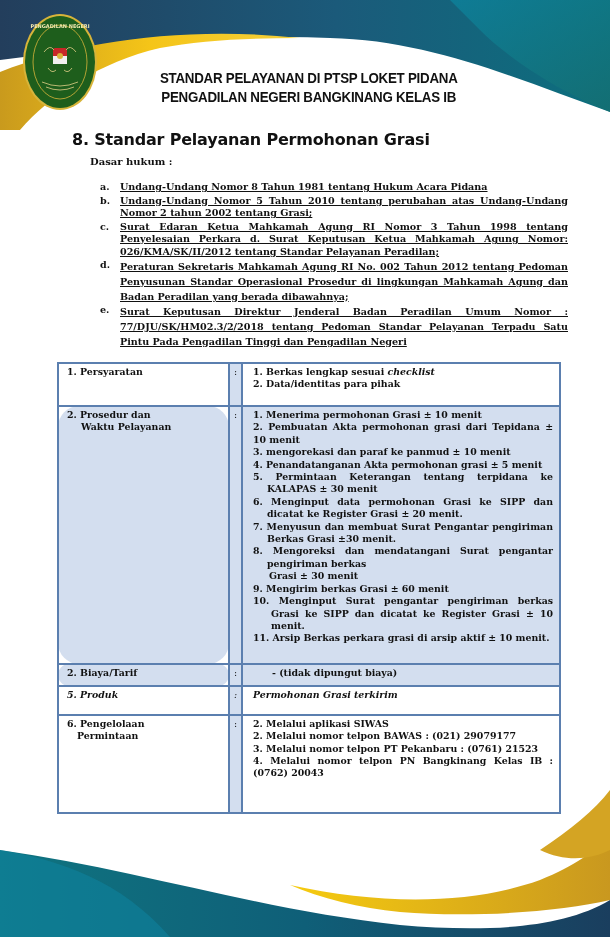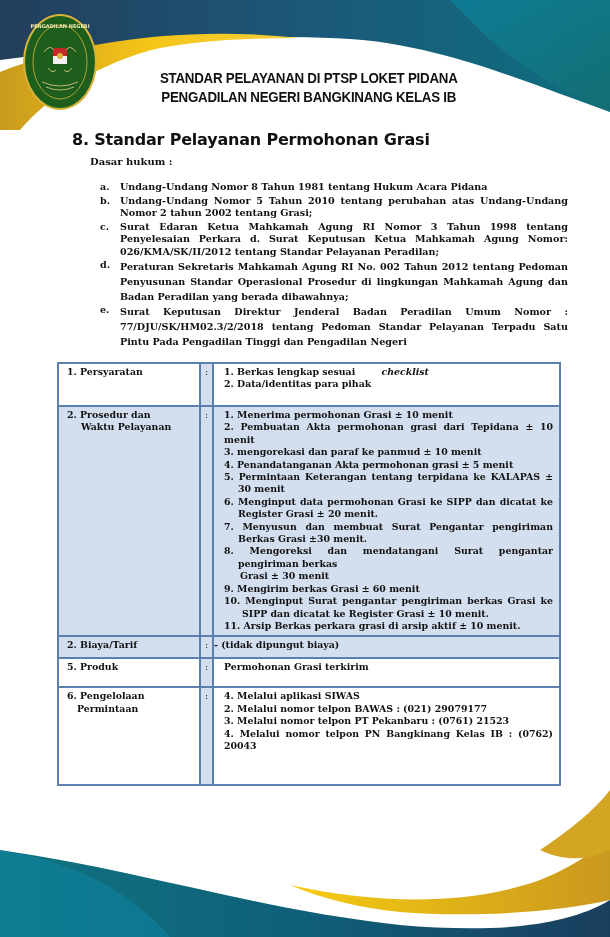"Undang-Undang Nomor 8 Tahun 1981" .law-item .tx { text-decoration: none -> underline }
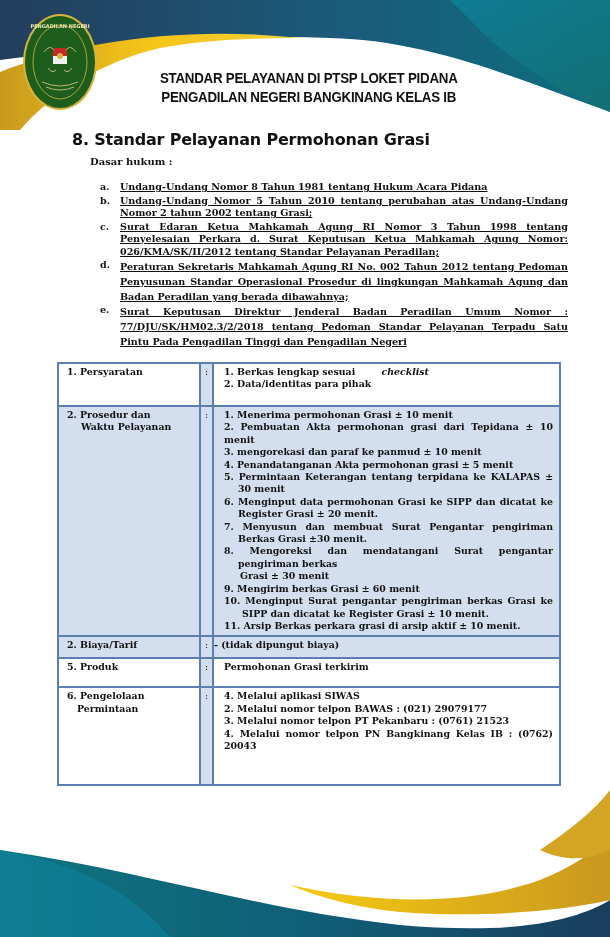"1. Persyaratan" table.std td.lbl { border-radius: none -> 21px; width: 142px -> 171px }
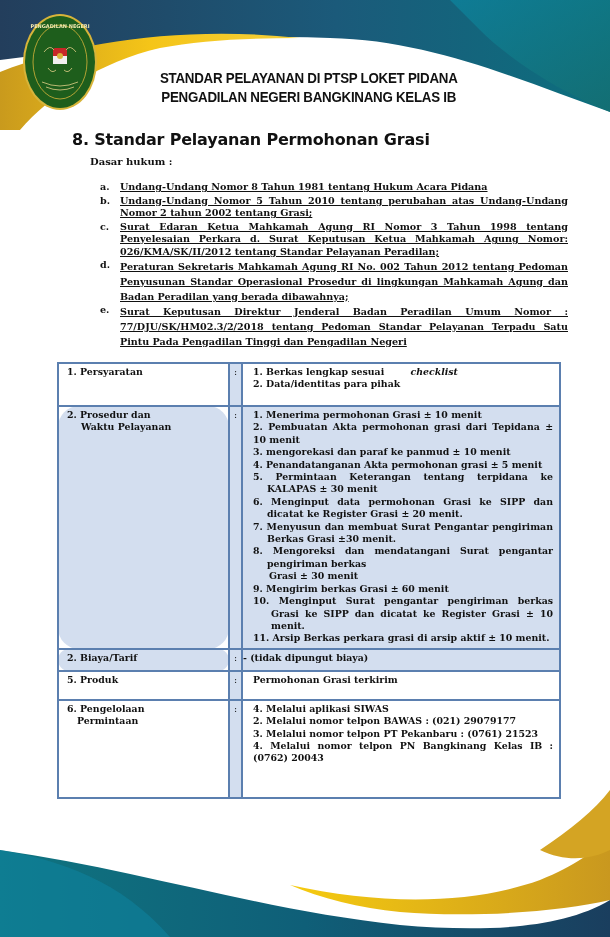"checklist" em { margin-left: 23px -> none }
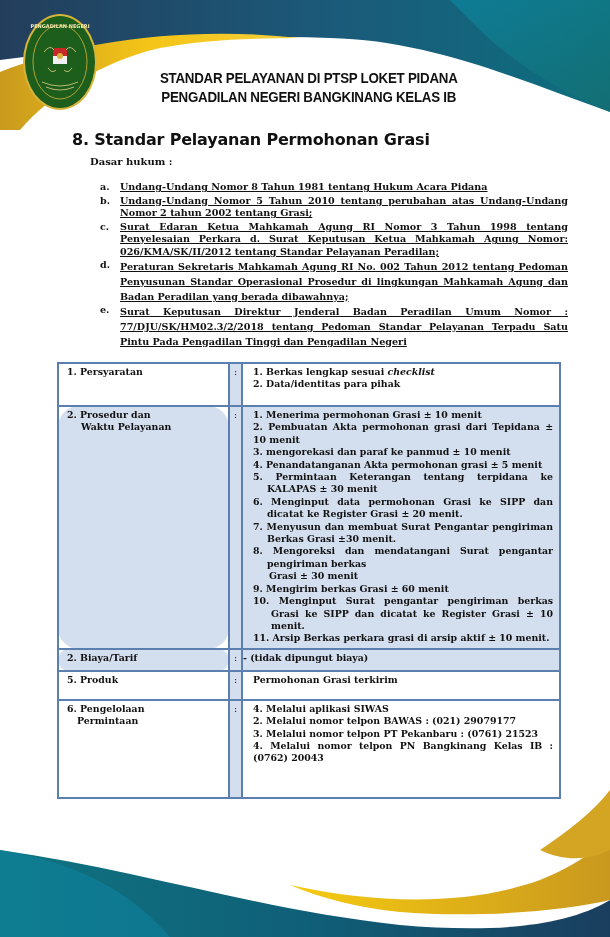"1. Menerima permohonan Grasi ±" td.val { padding-bottom: 3px -> 18px }
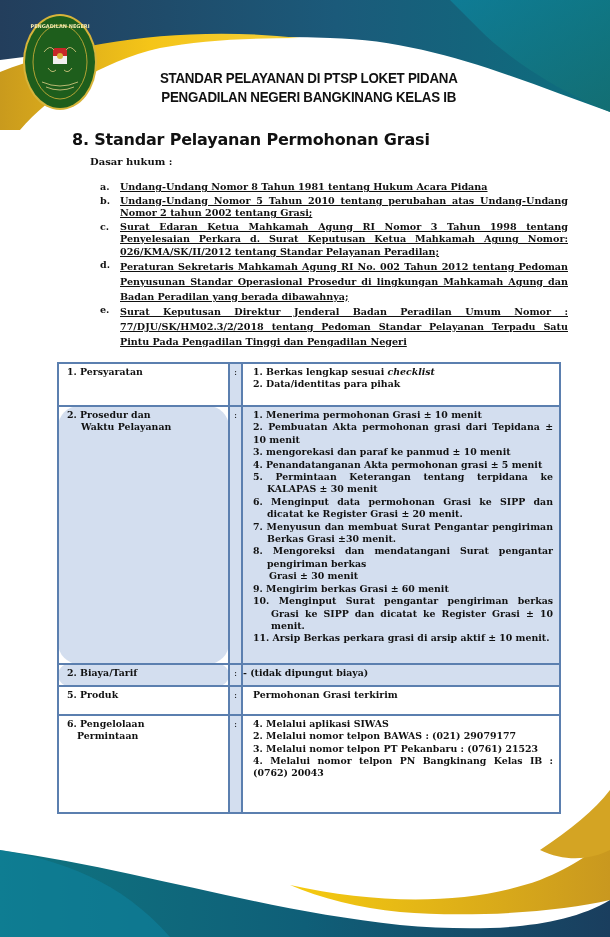"- (tidak dipungut biaya)" td.val { padding-left: 0 -> 29px }
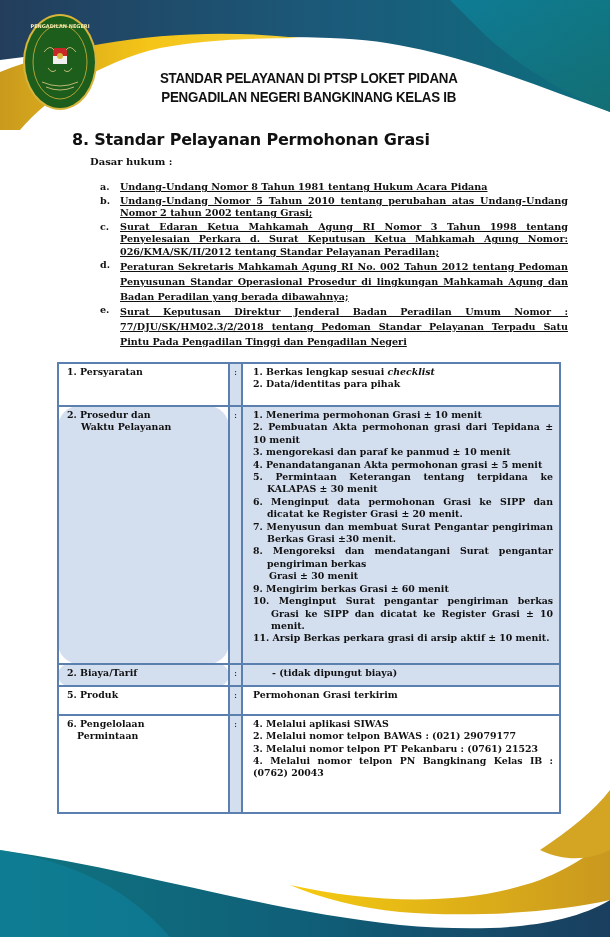"5. Produk" tr.white { font-style: none -> italic }
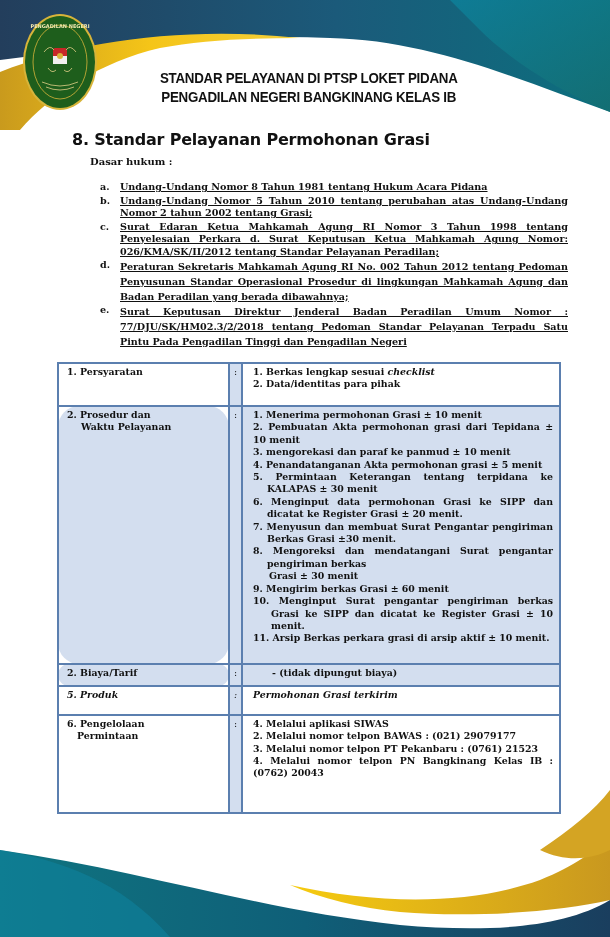"4. Melalui aplikasi SIWAS" span.li { text: 4 -> 2 }
